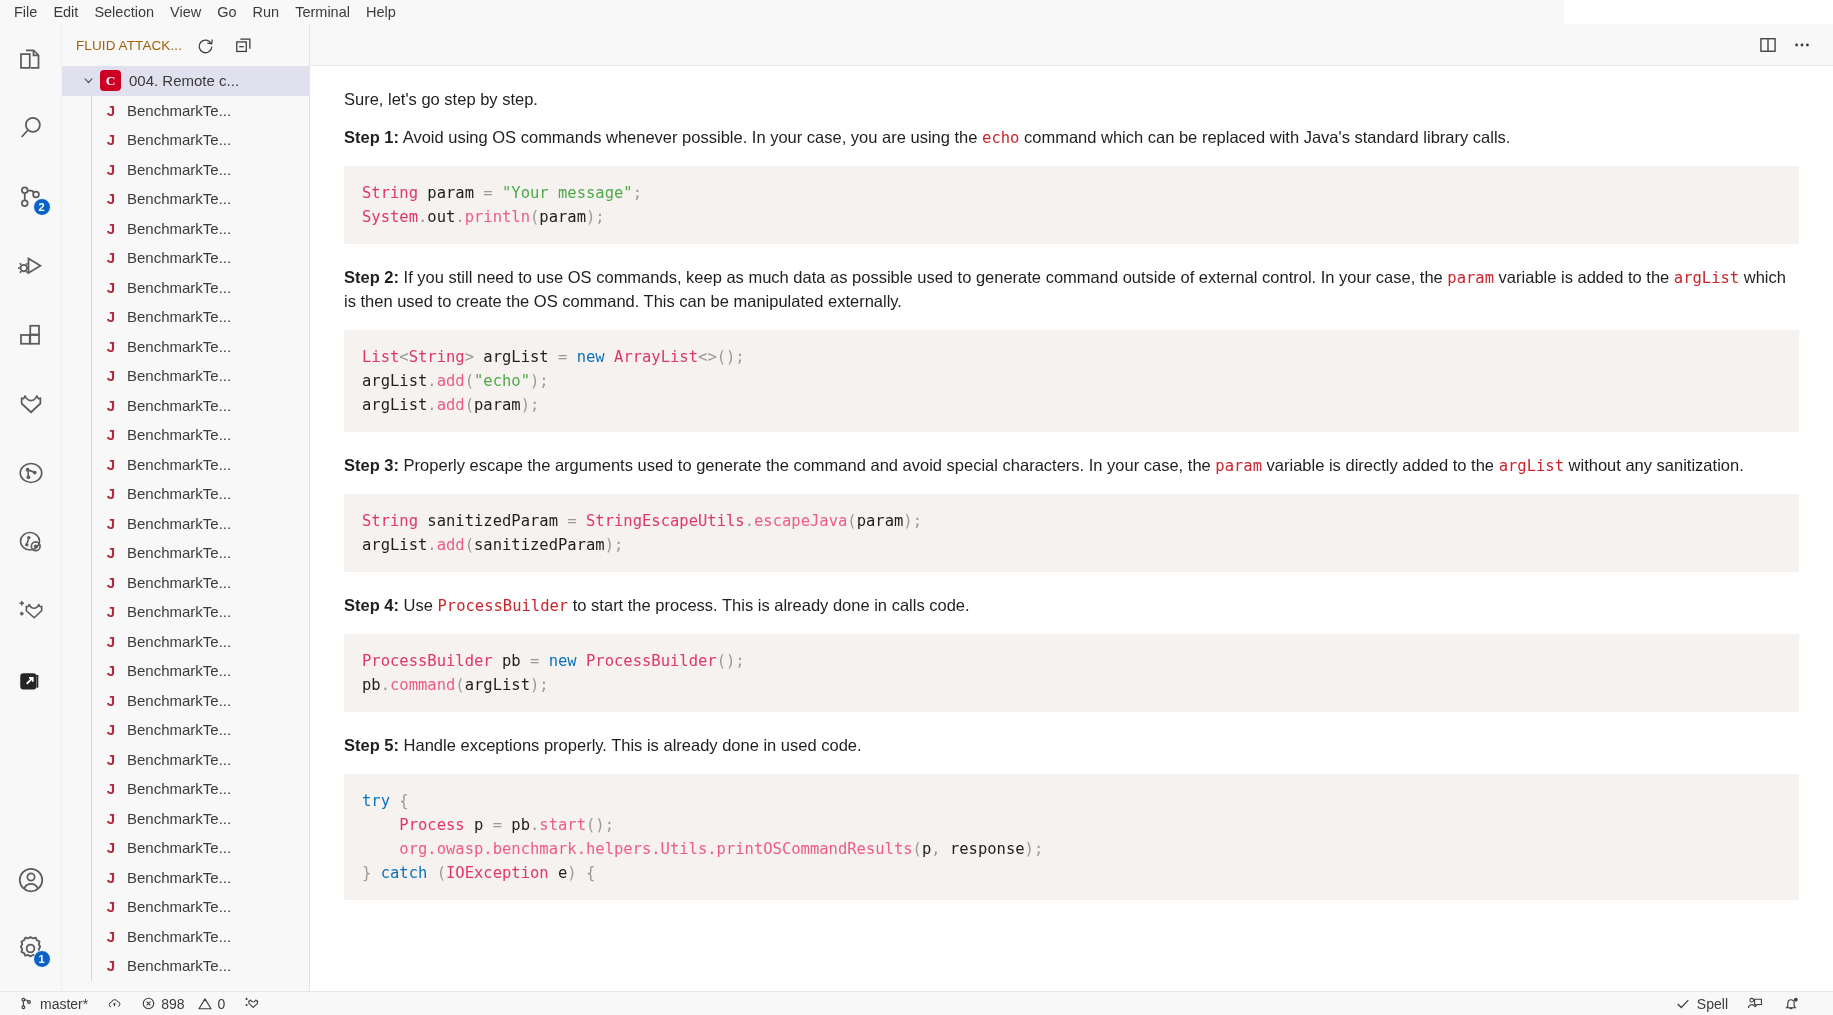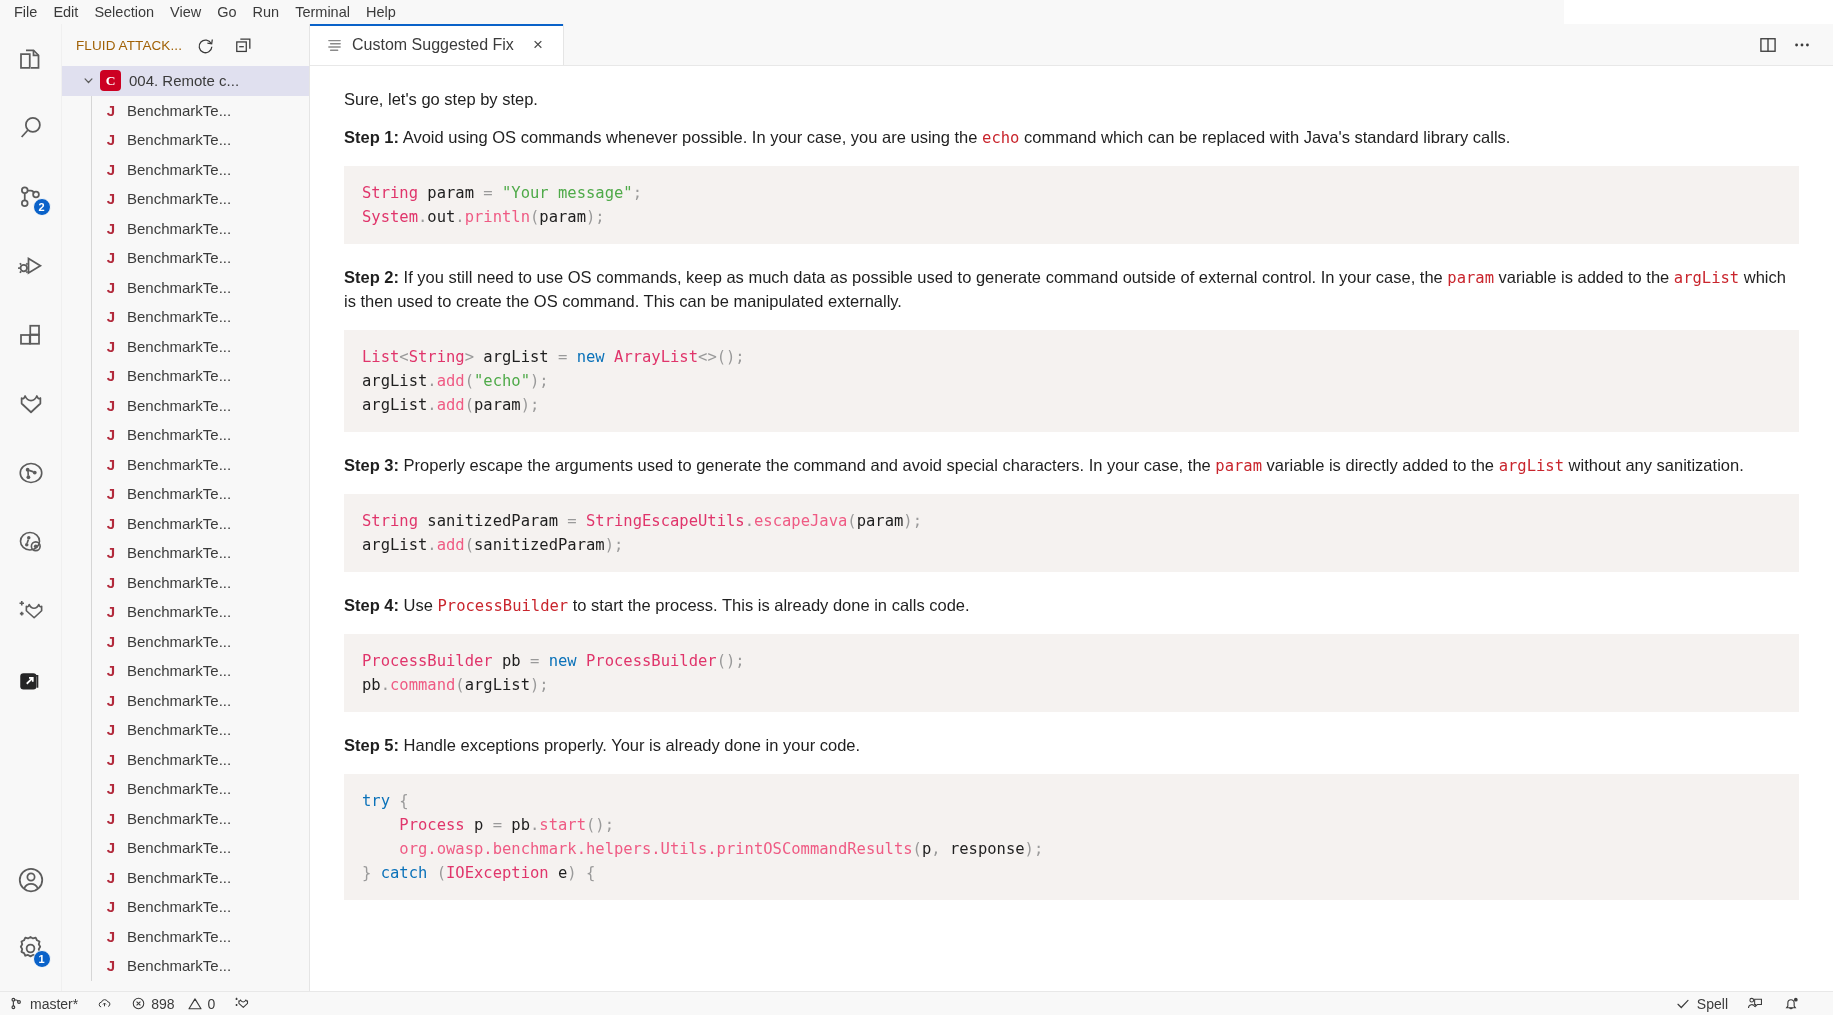"Custom Suggested Fix" div.tab { html: <div> <span> <svg> <path></path> </svg> </span> <span>Custom Suggested Fix</span> <span>×</span> </div> -> none }
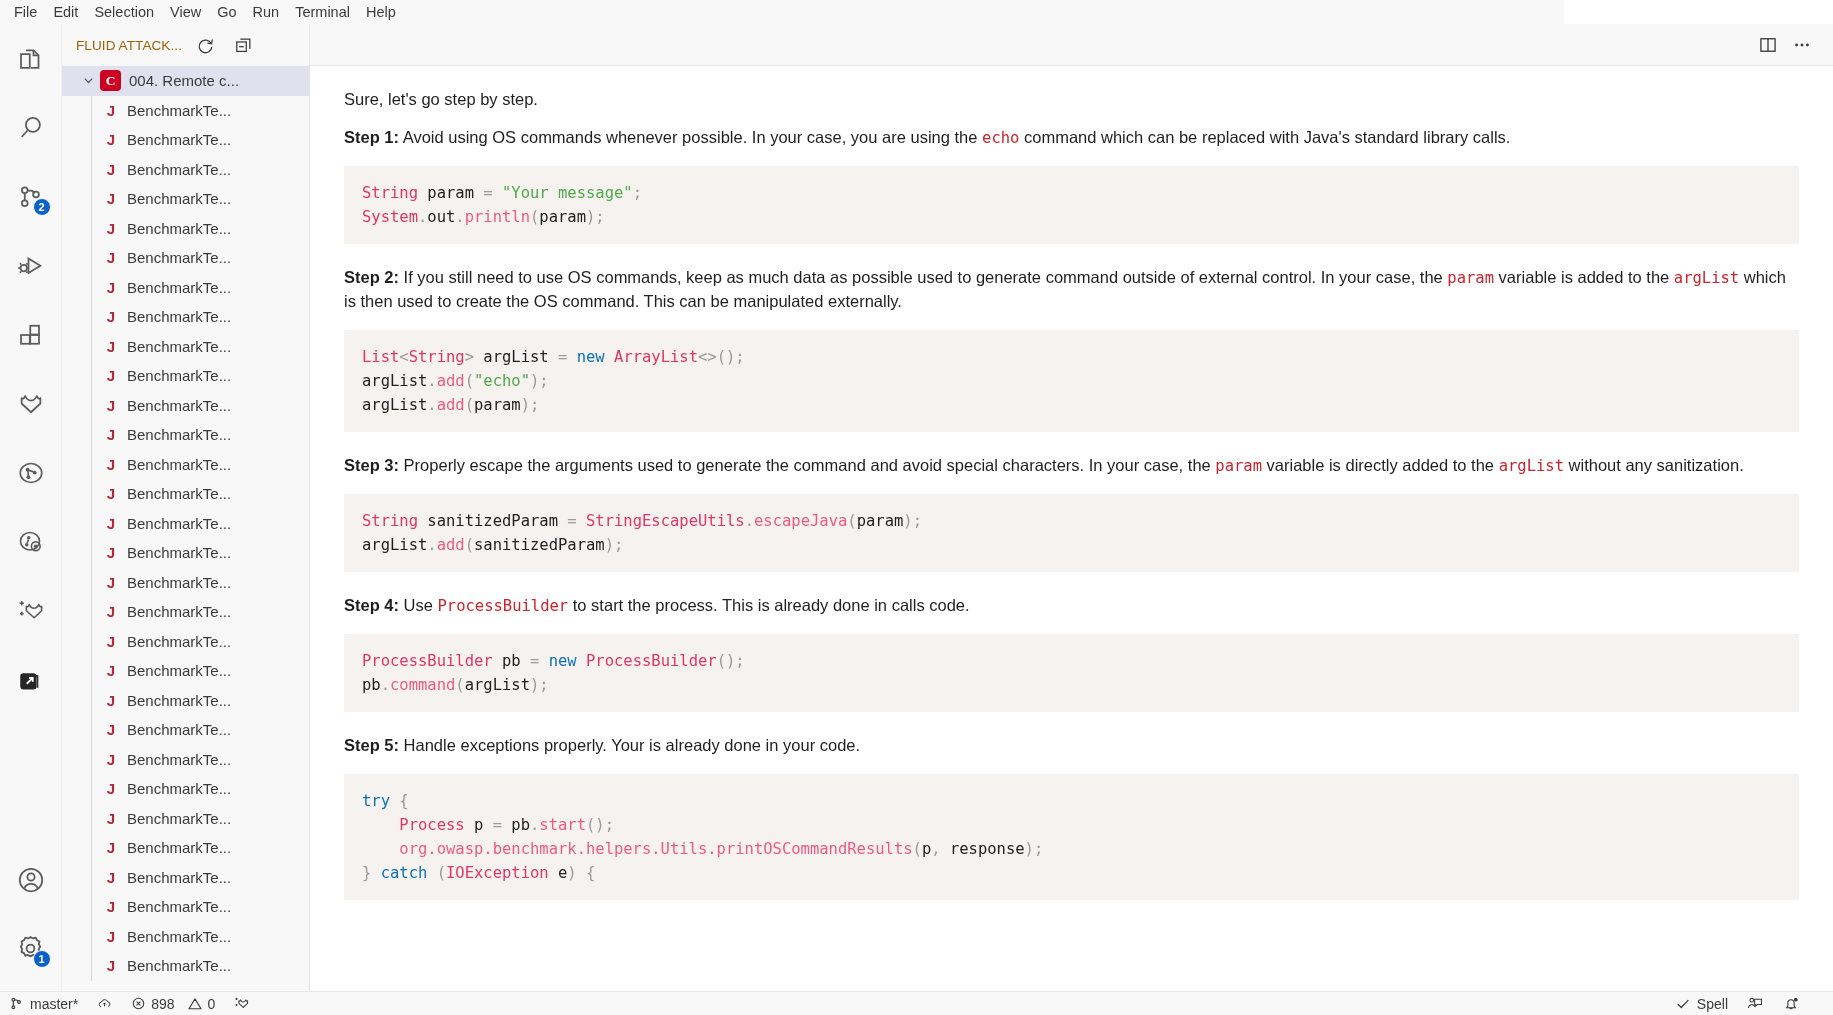"Handle exceptions properly. Your is" span { text: Your is already done in your -> This is already done in used }
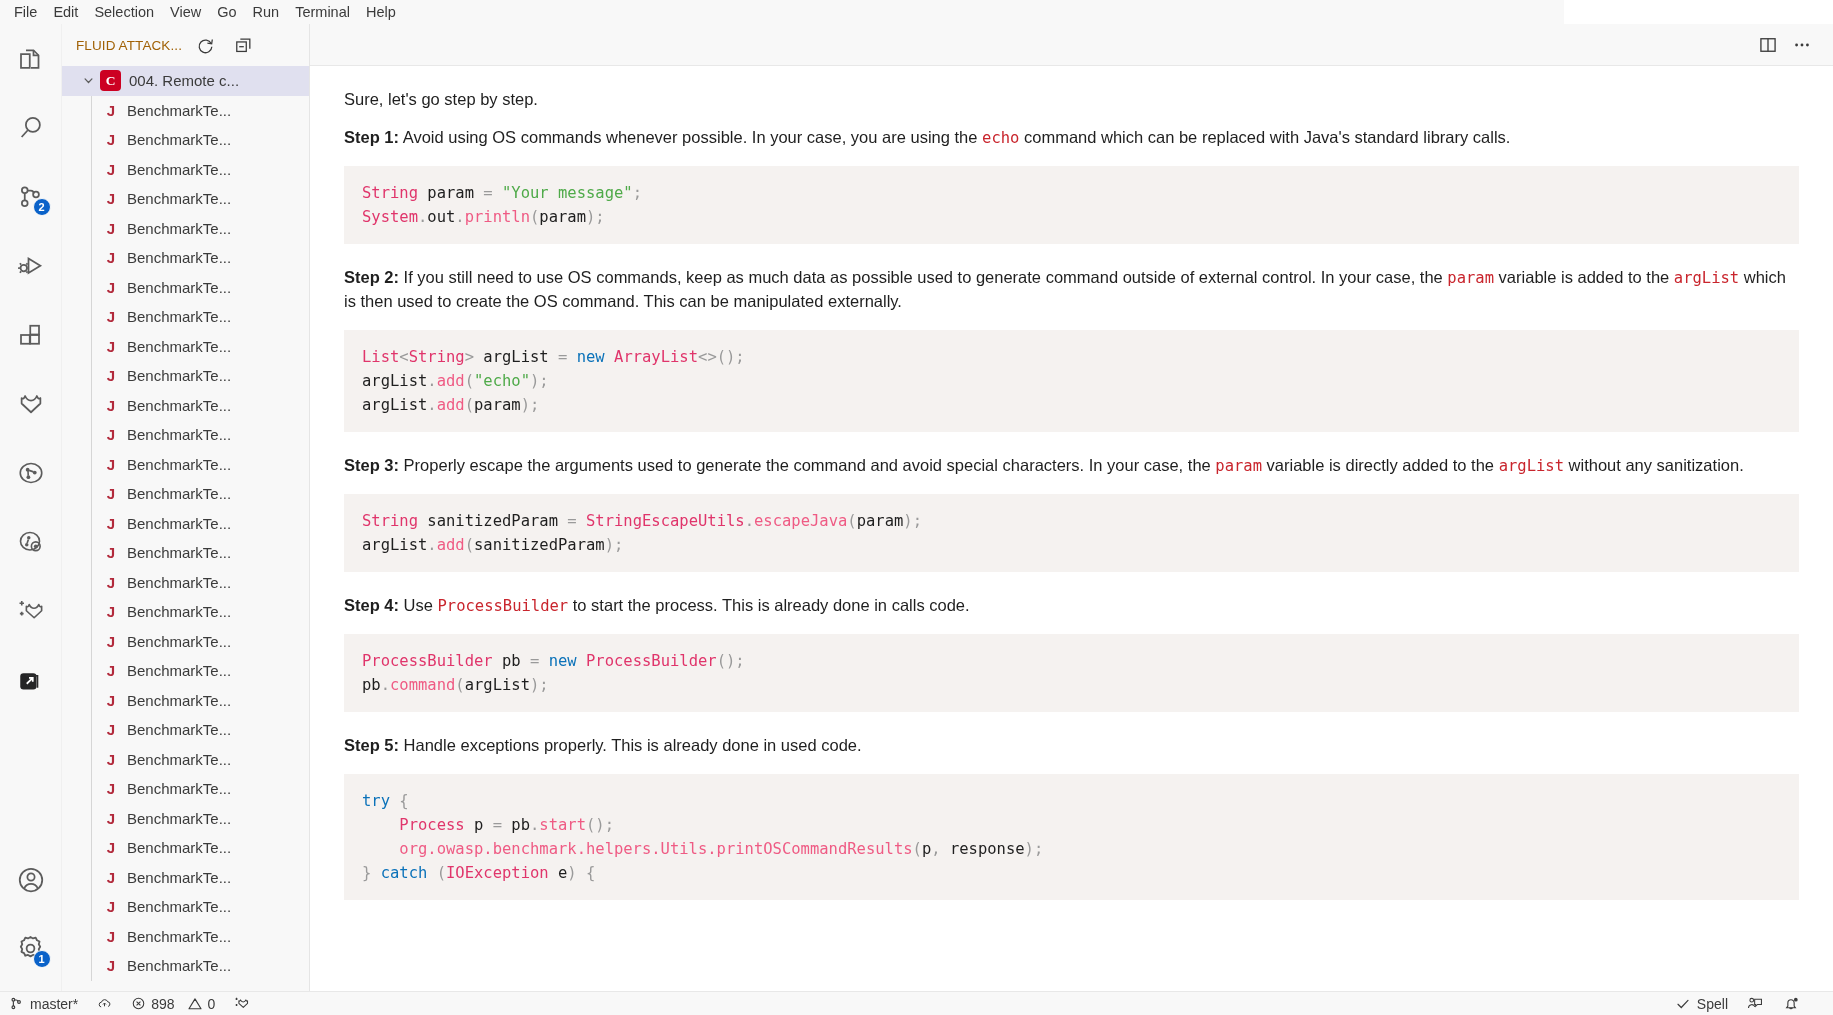"master*" .sb-left { padding-left: none -> 10px }
